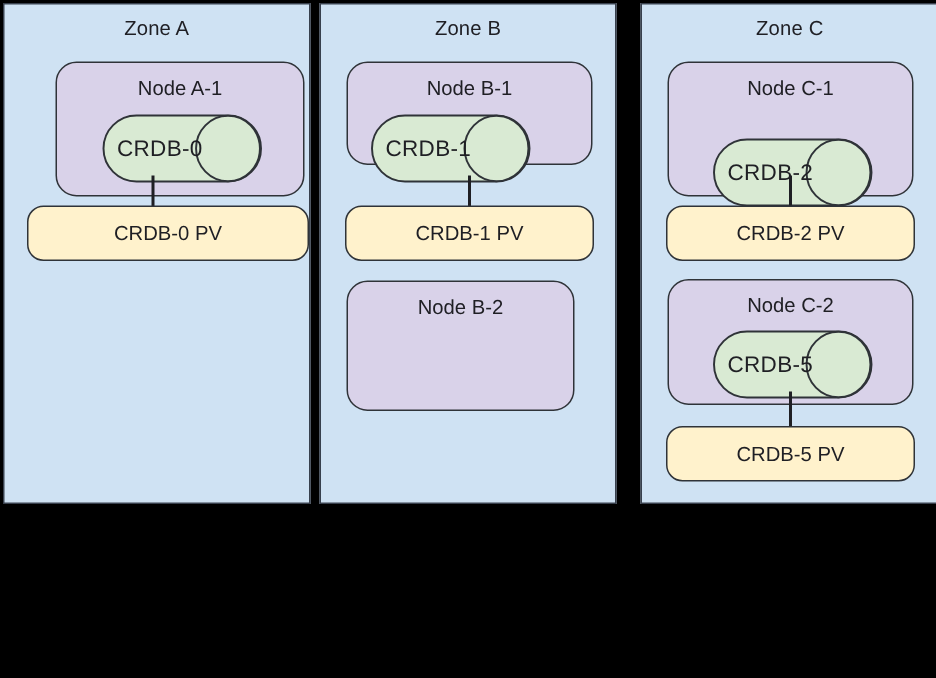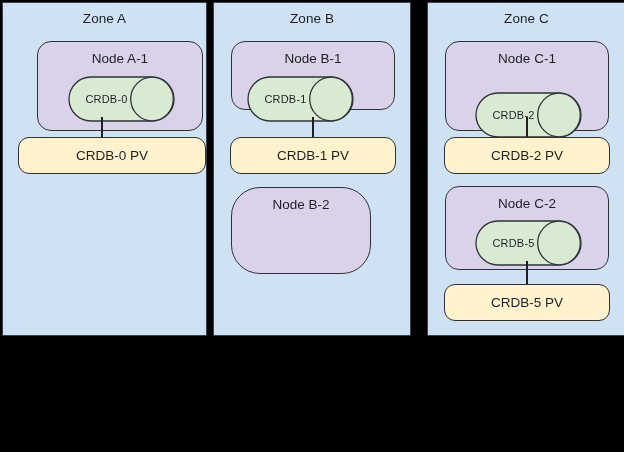"CRDB-0" .pod-label { font-size: 11px -> 15px }
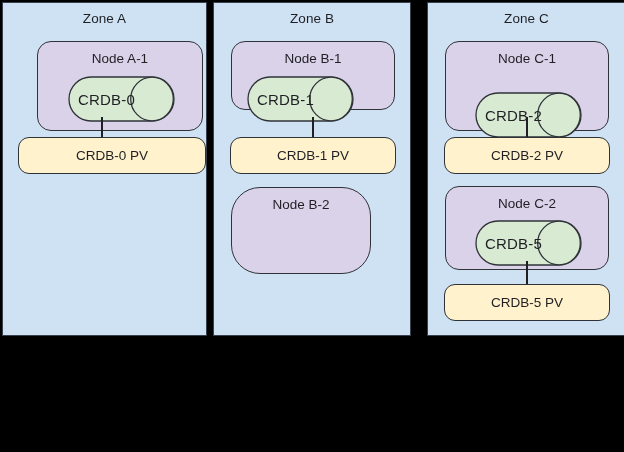"Node B-2" div.node { border-radius: 29px -> none; width: 140px -> 152px }
